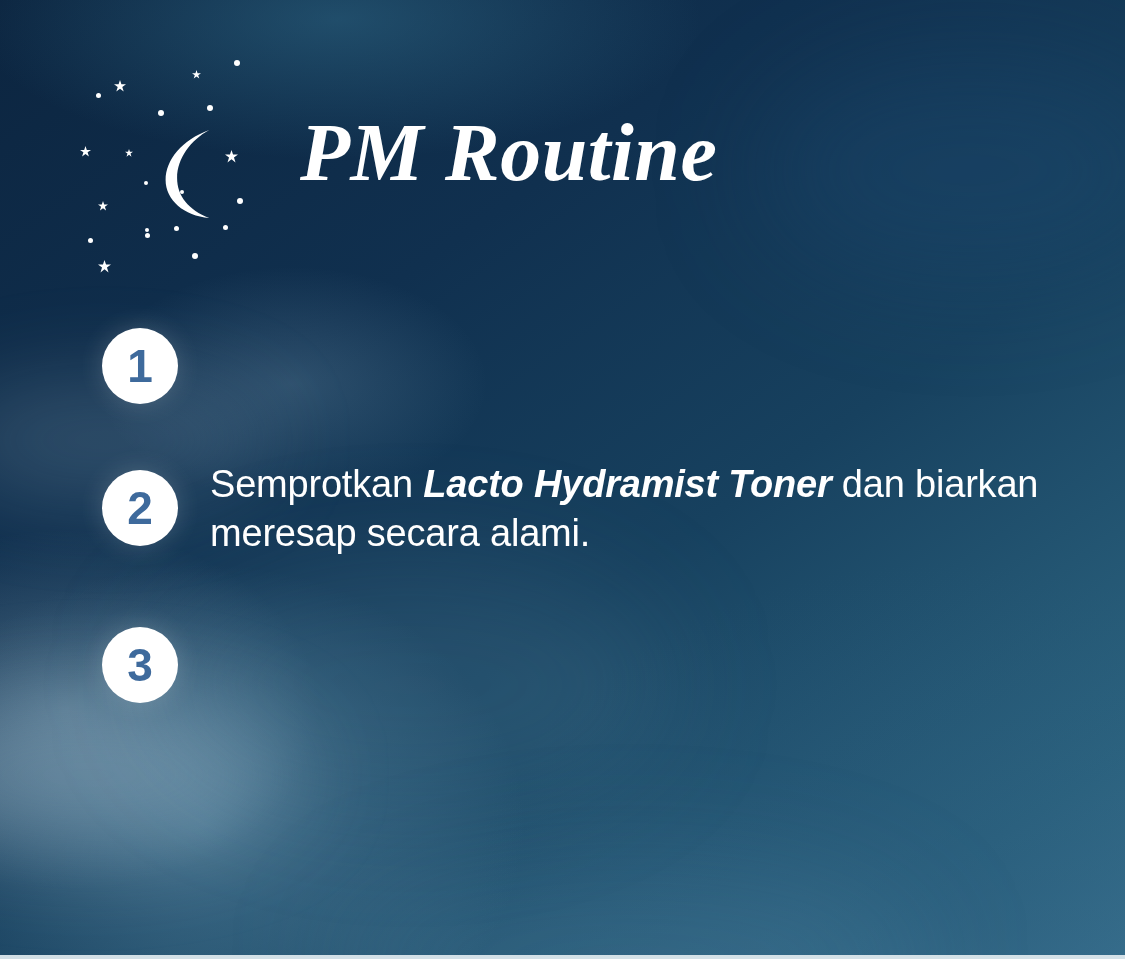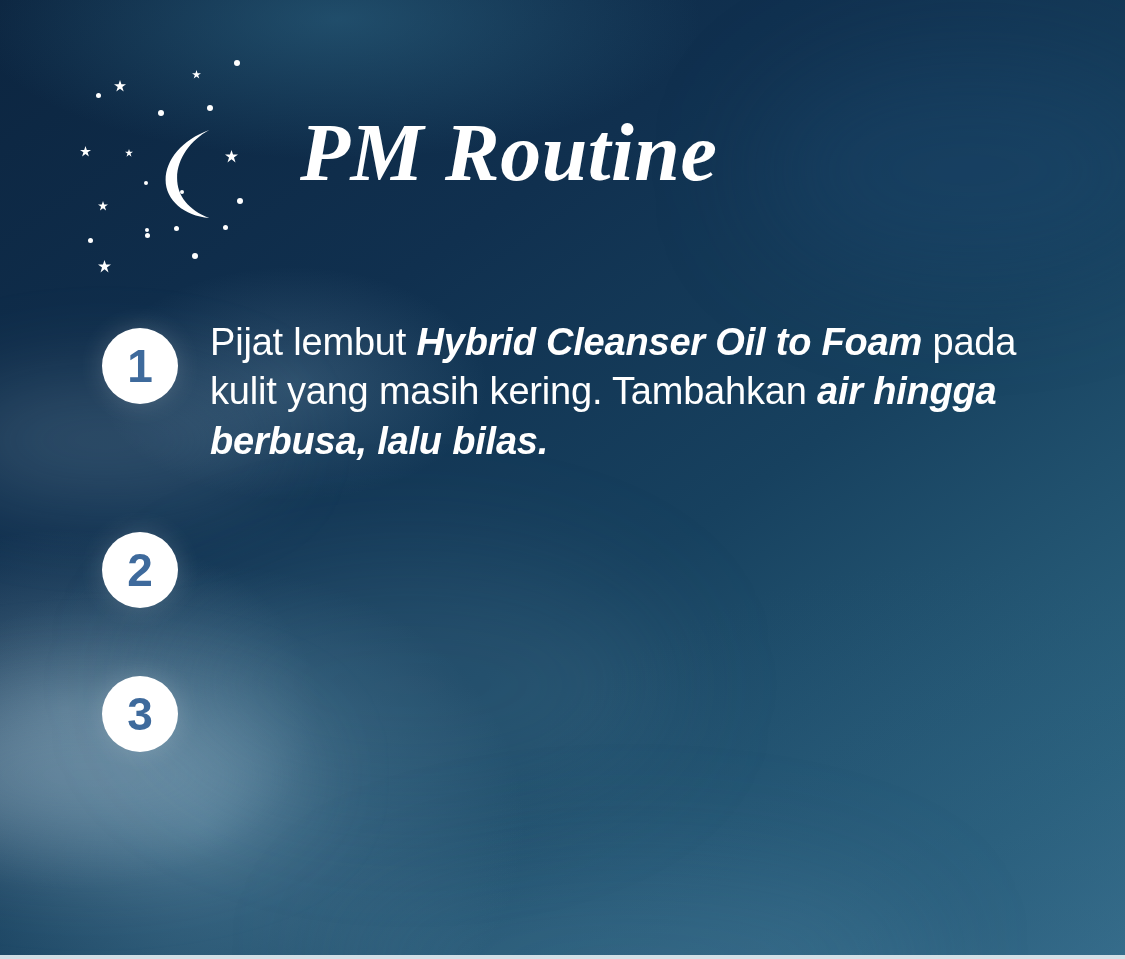"Pijat lembut Hybrid Cleanser Oil" div.step-text { html: <div><span>Pijat lembut </span><b>Hybrid Cleanser Oil to Foam</b><span> pada kulit yang masih kering. Tambahkan </span><b>air hingga berbusa, lalu bilas.</b></div> -> none }
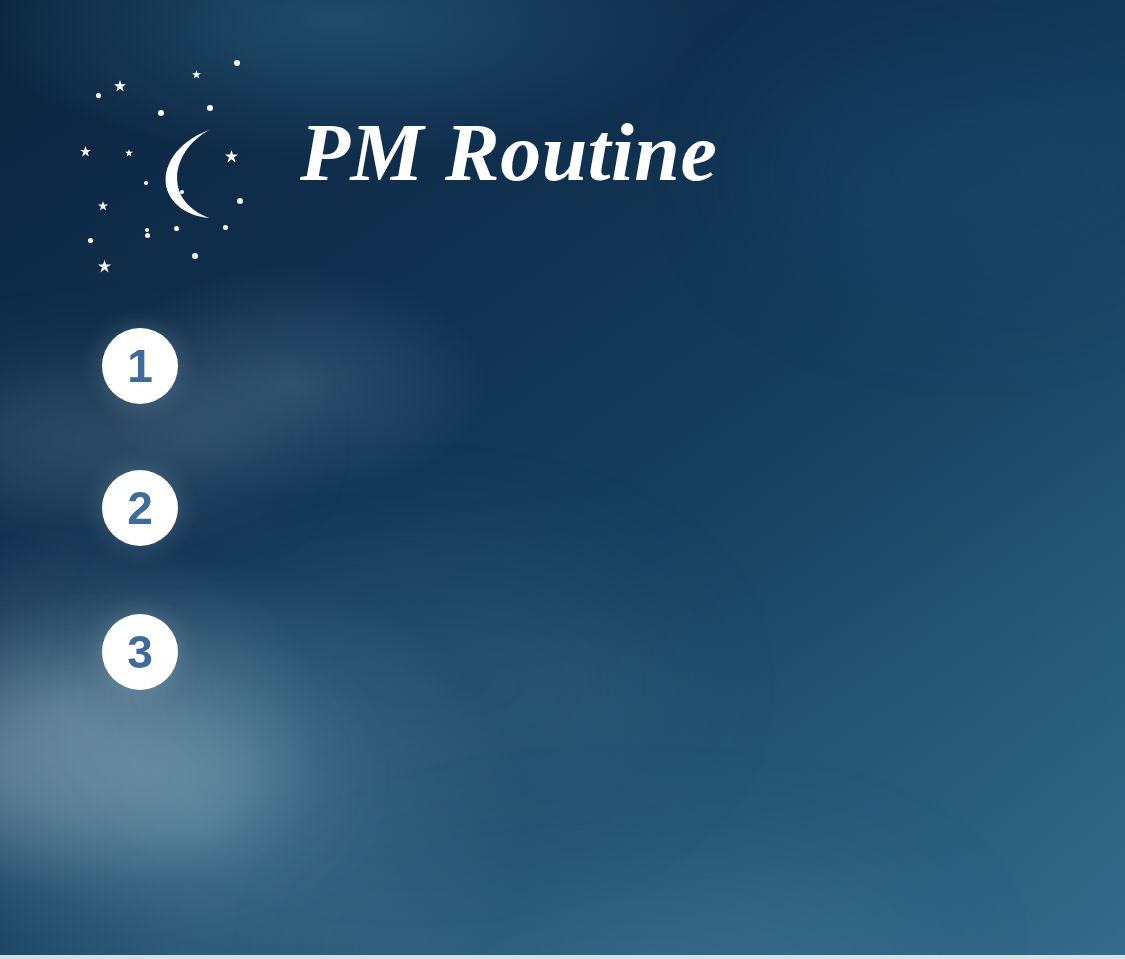"Semprotkan Lacto Hydramist Toner dan" div.step-text { html: none -> <div><span>Semprotkan </span><b>Lacto Hydramist Toner</b><span> dan biarkan meresap secara alami.</span></div> }
